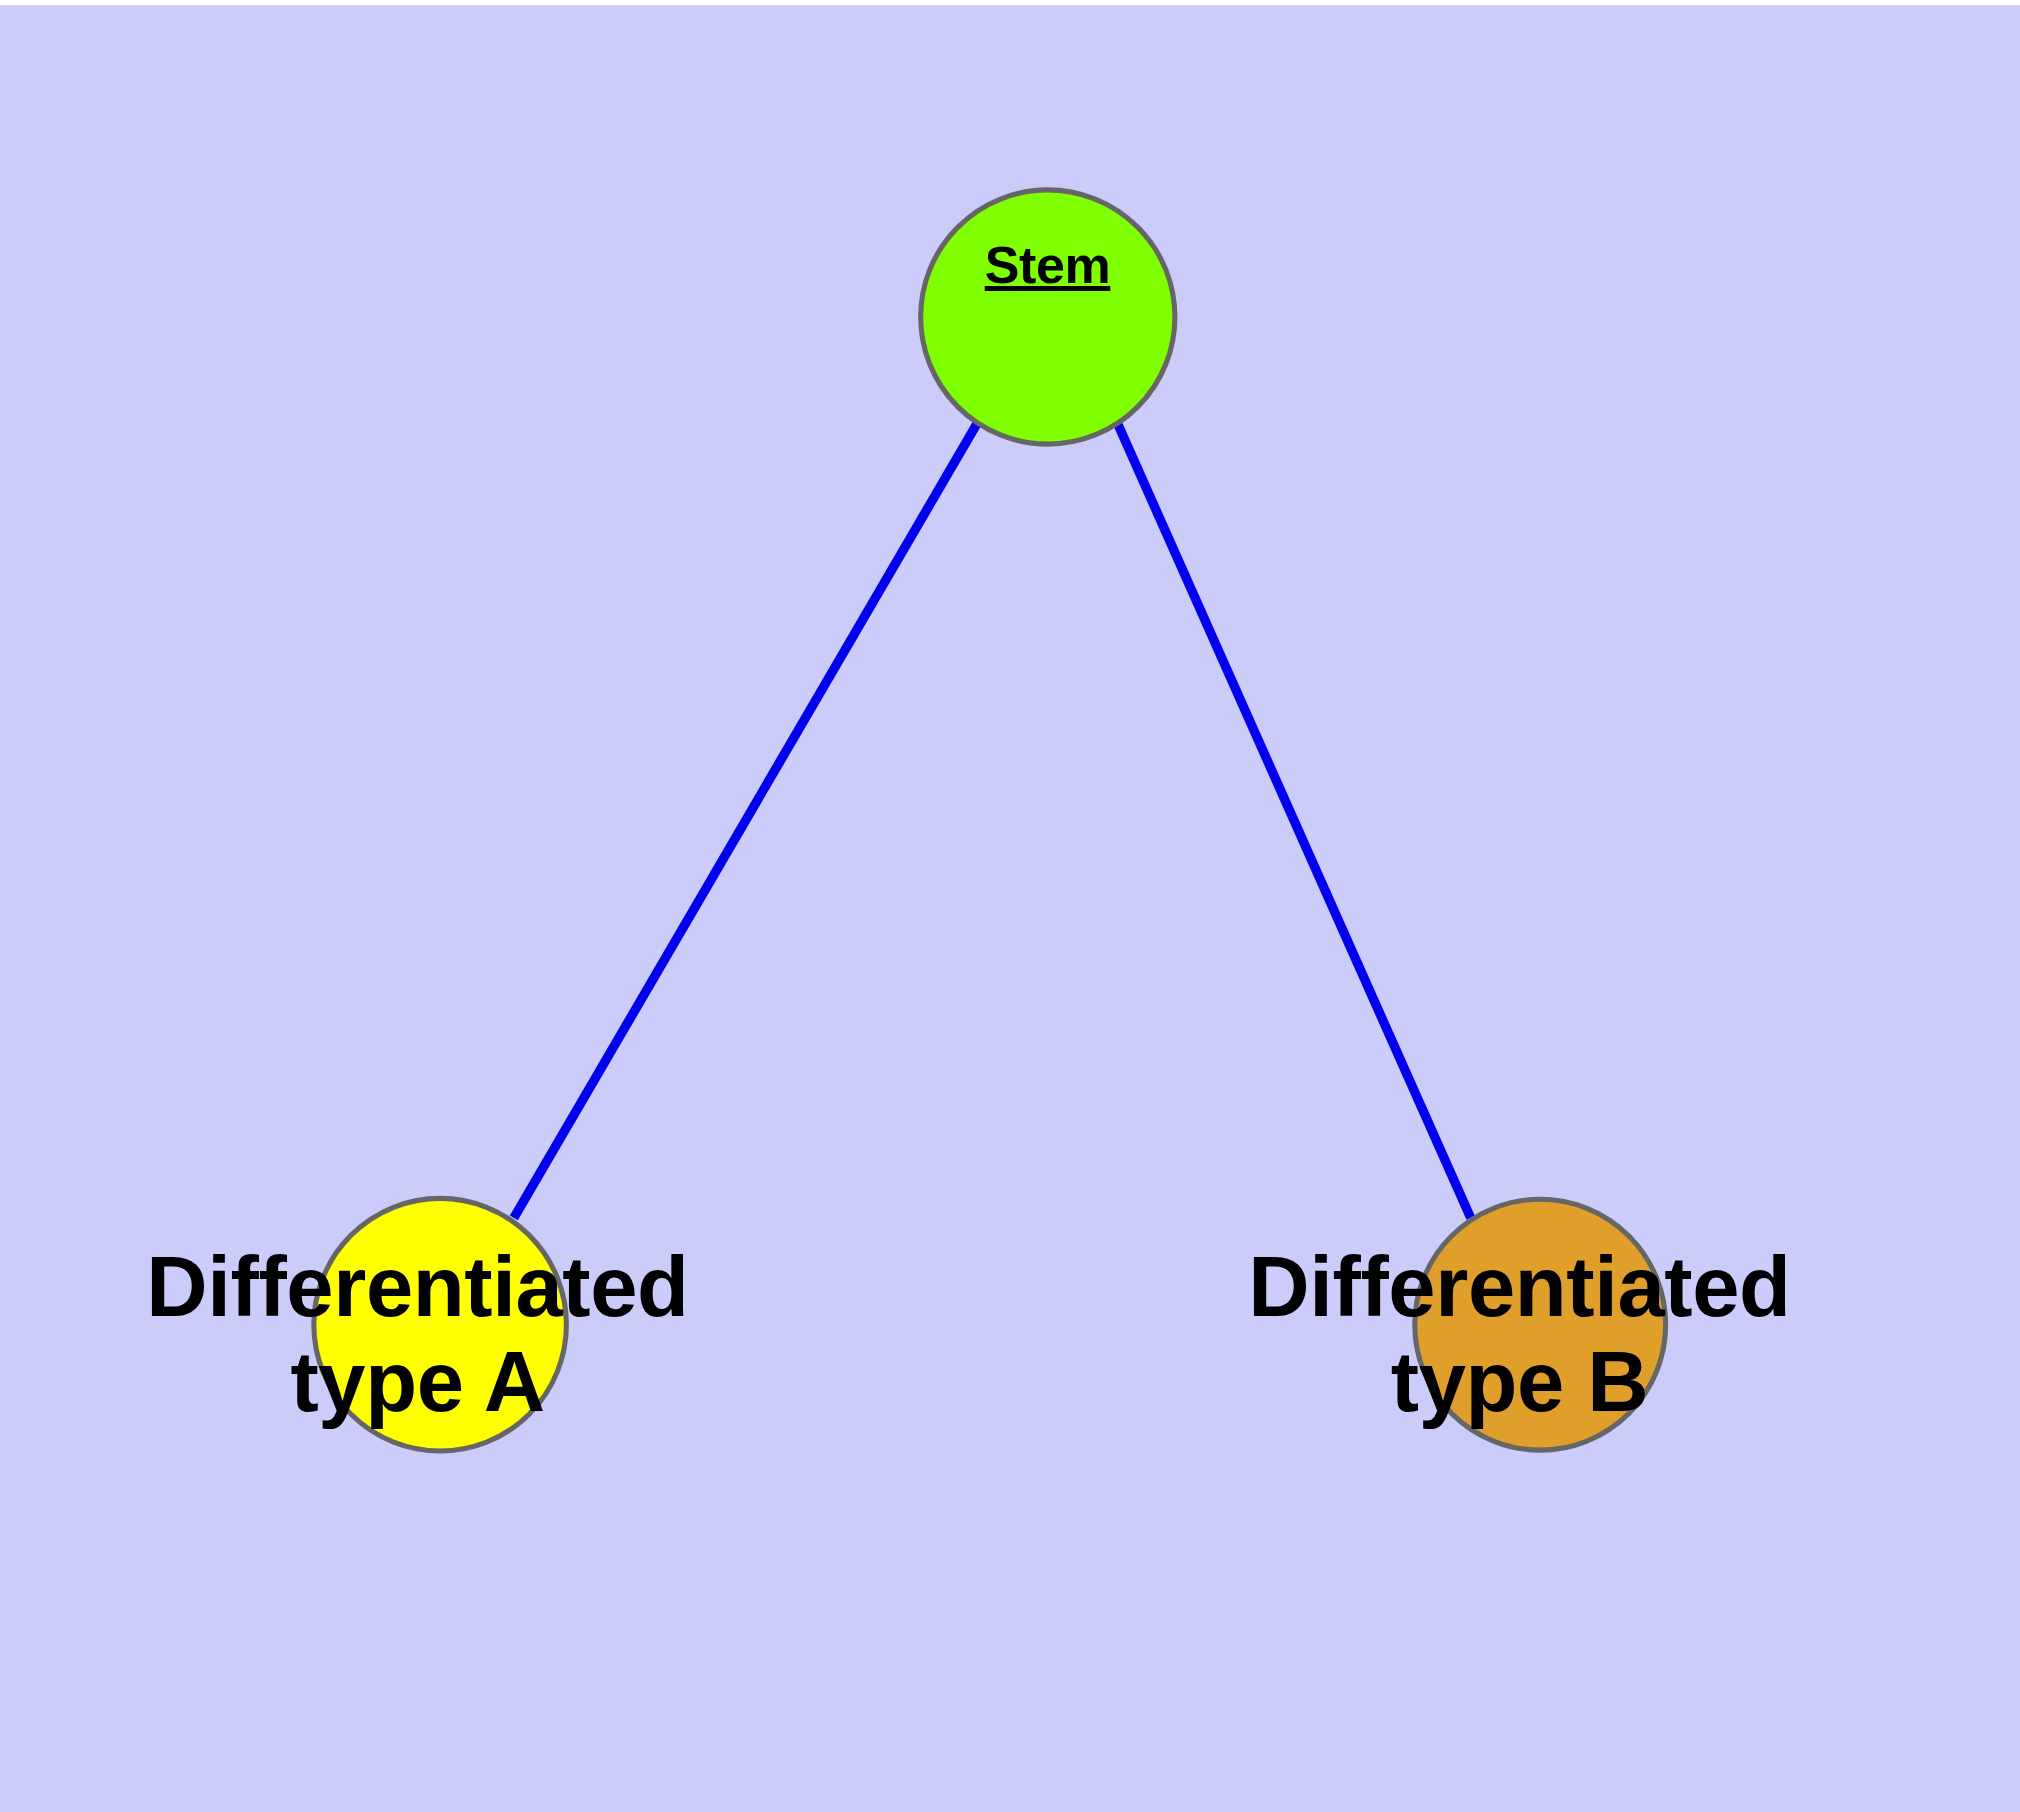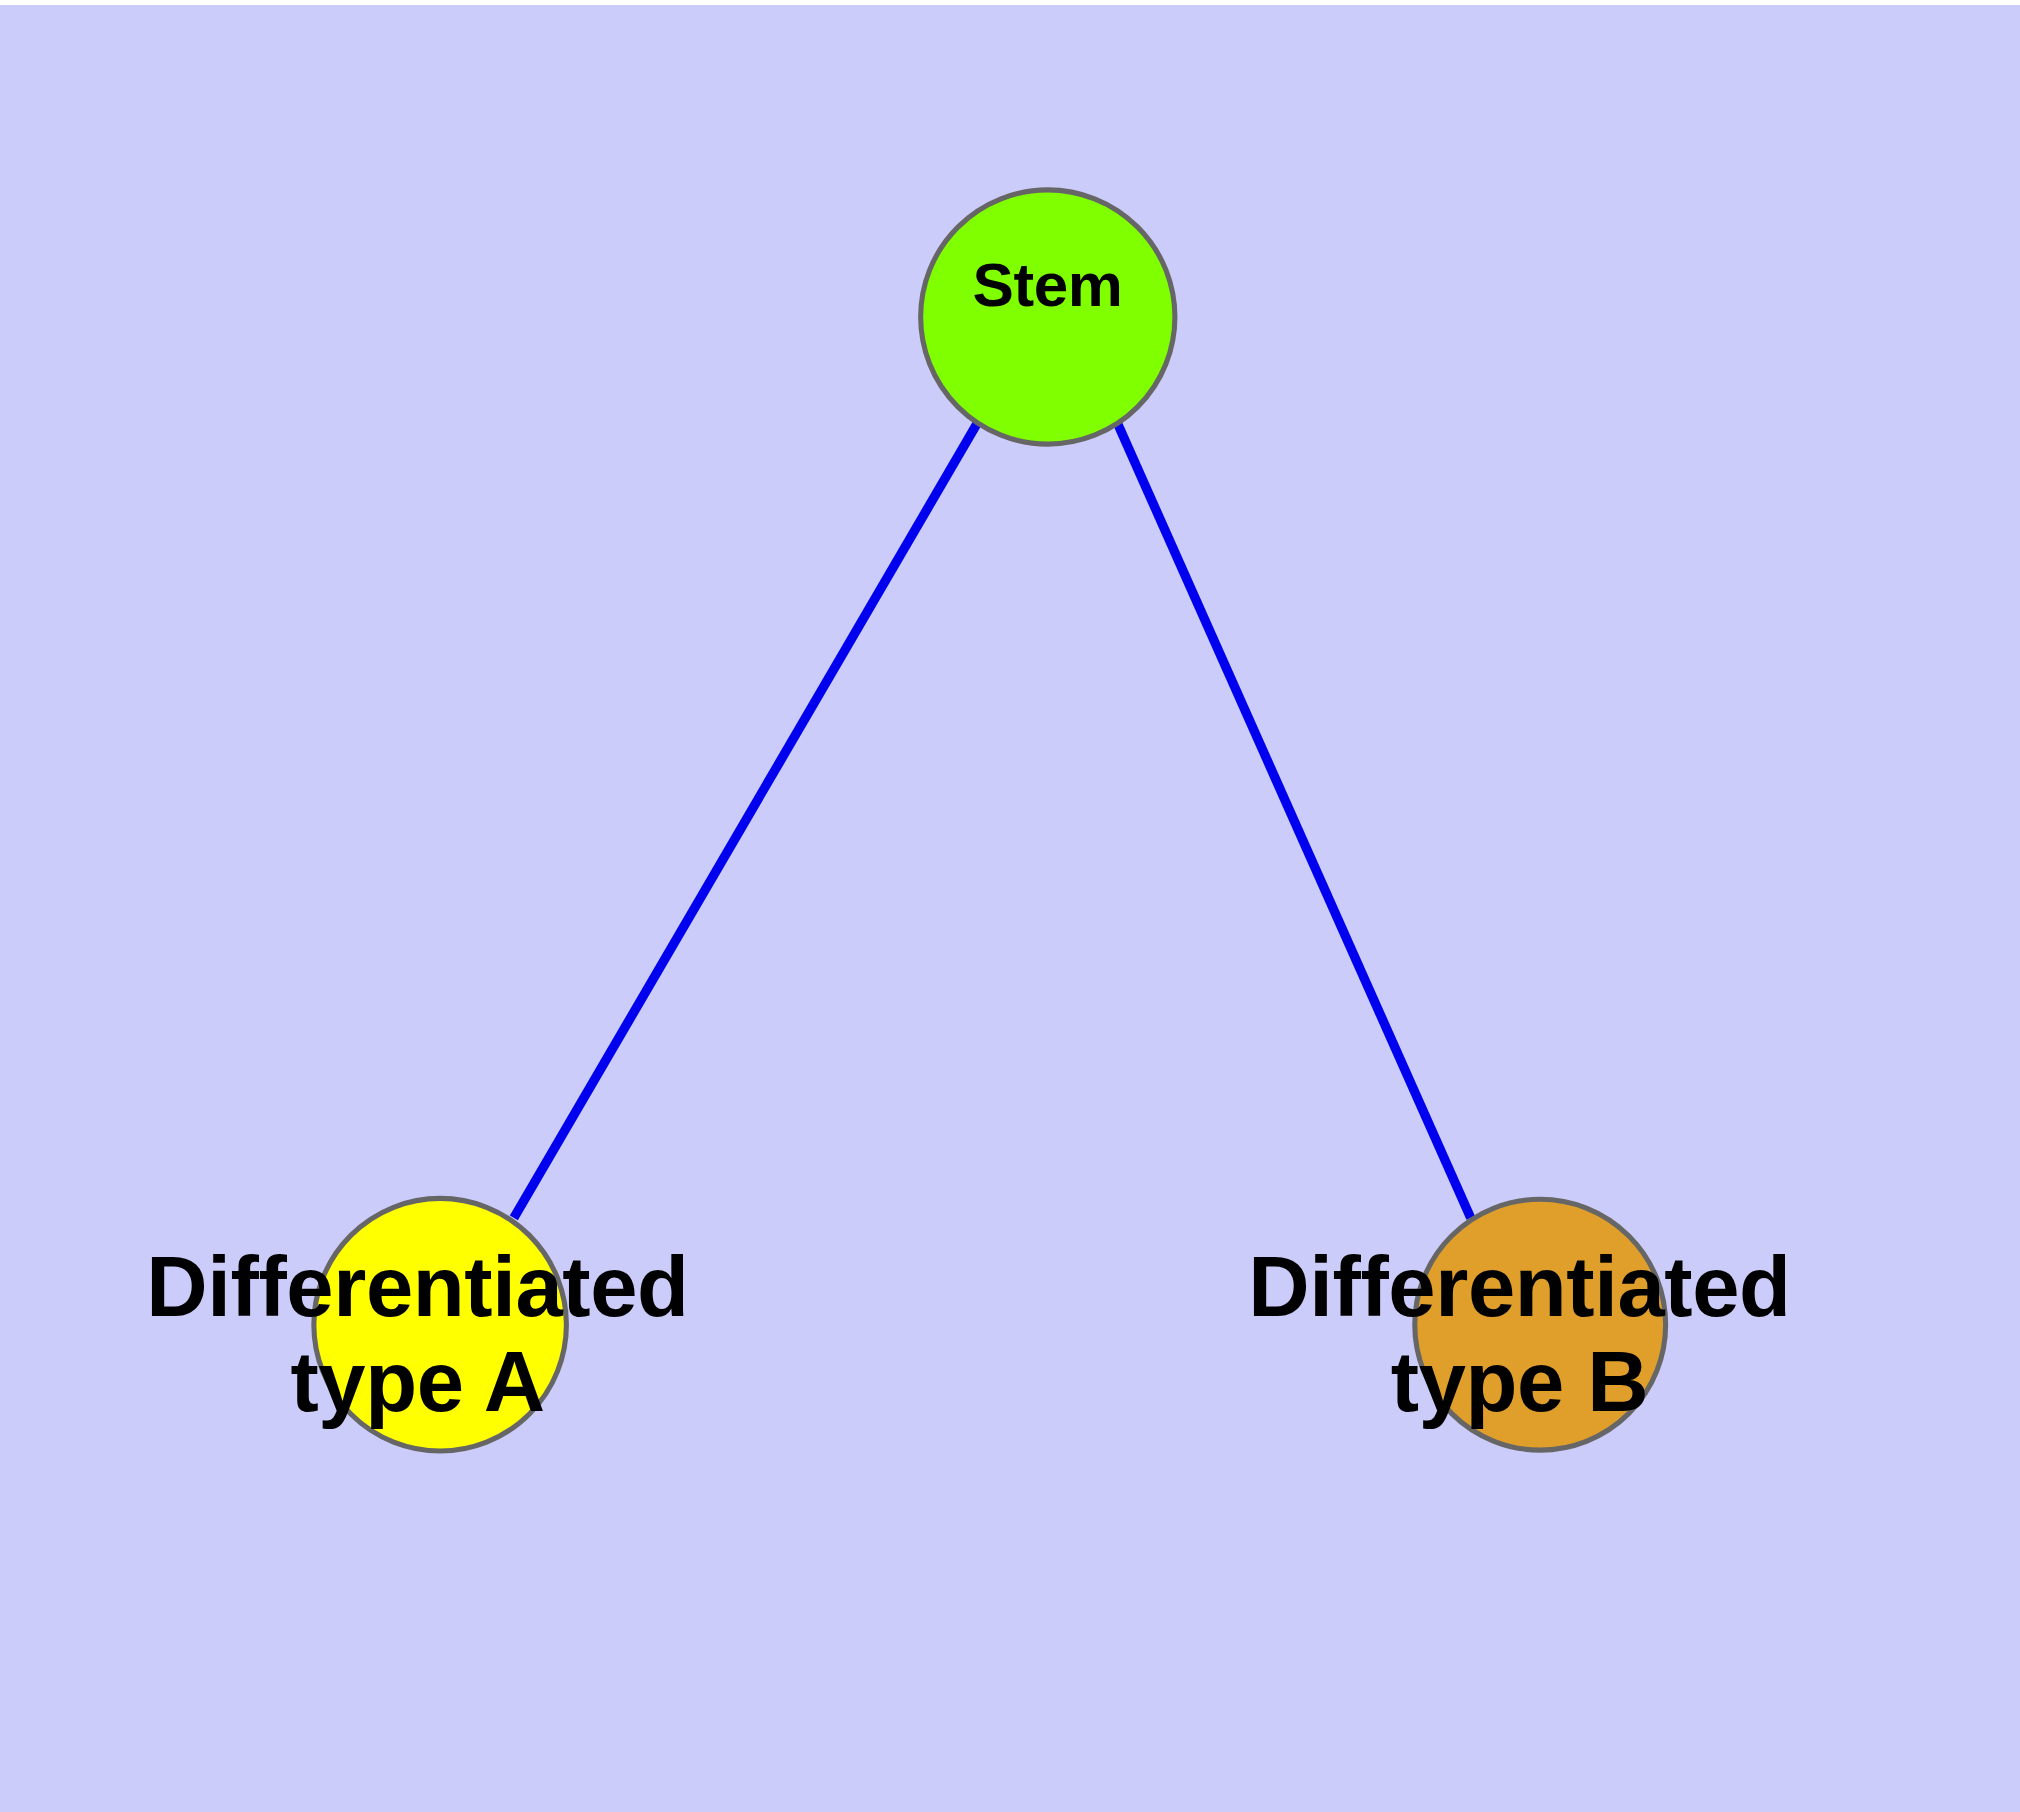"Stem" #label-stem { font-size: 62px -> 52px; text-decoration: none -> underline; top: 250px -> 236px }
